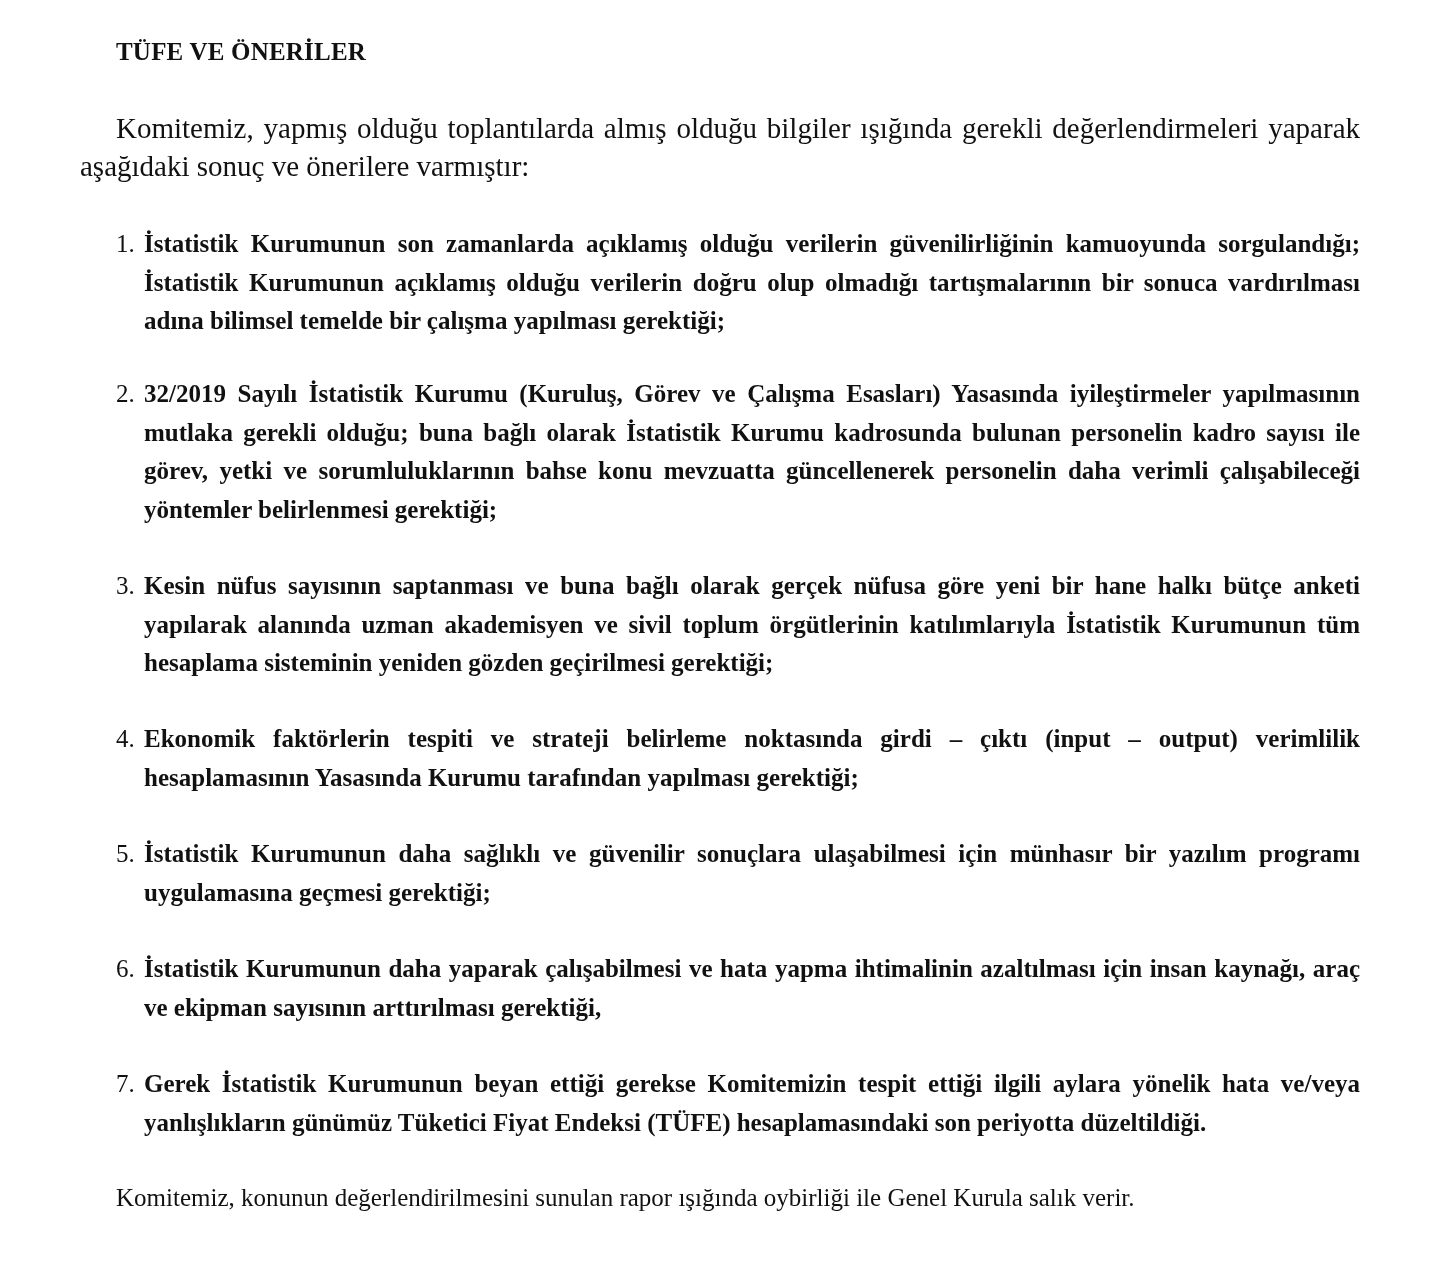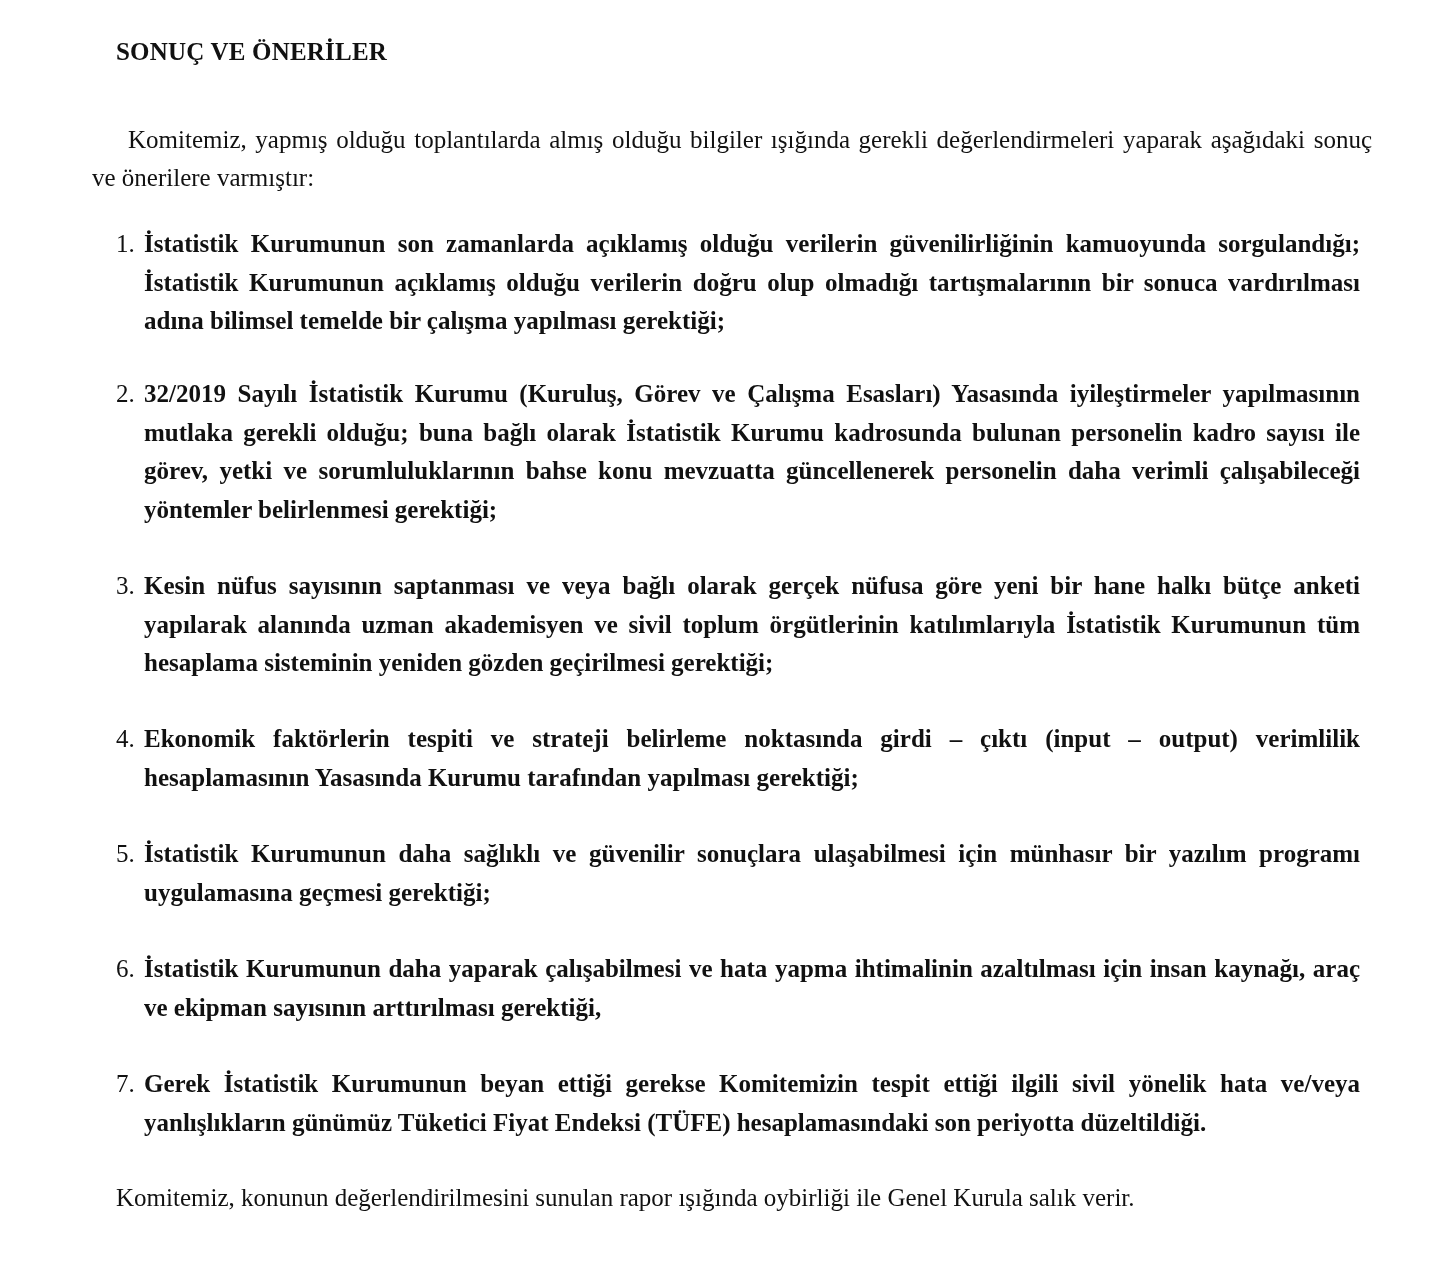"SONUÇ VE ÖNERİLER" h1.heading { text: SONUÇ -> TÜFE }
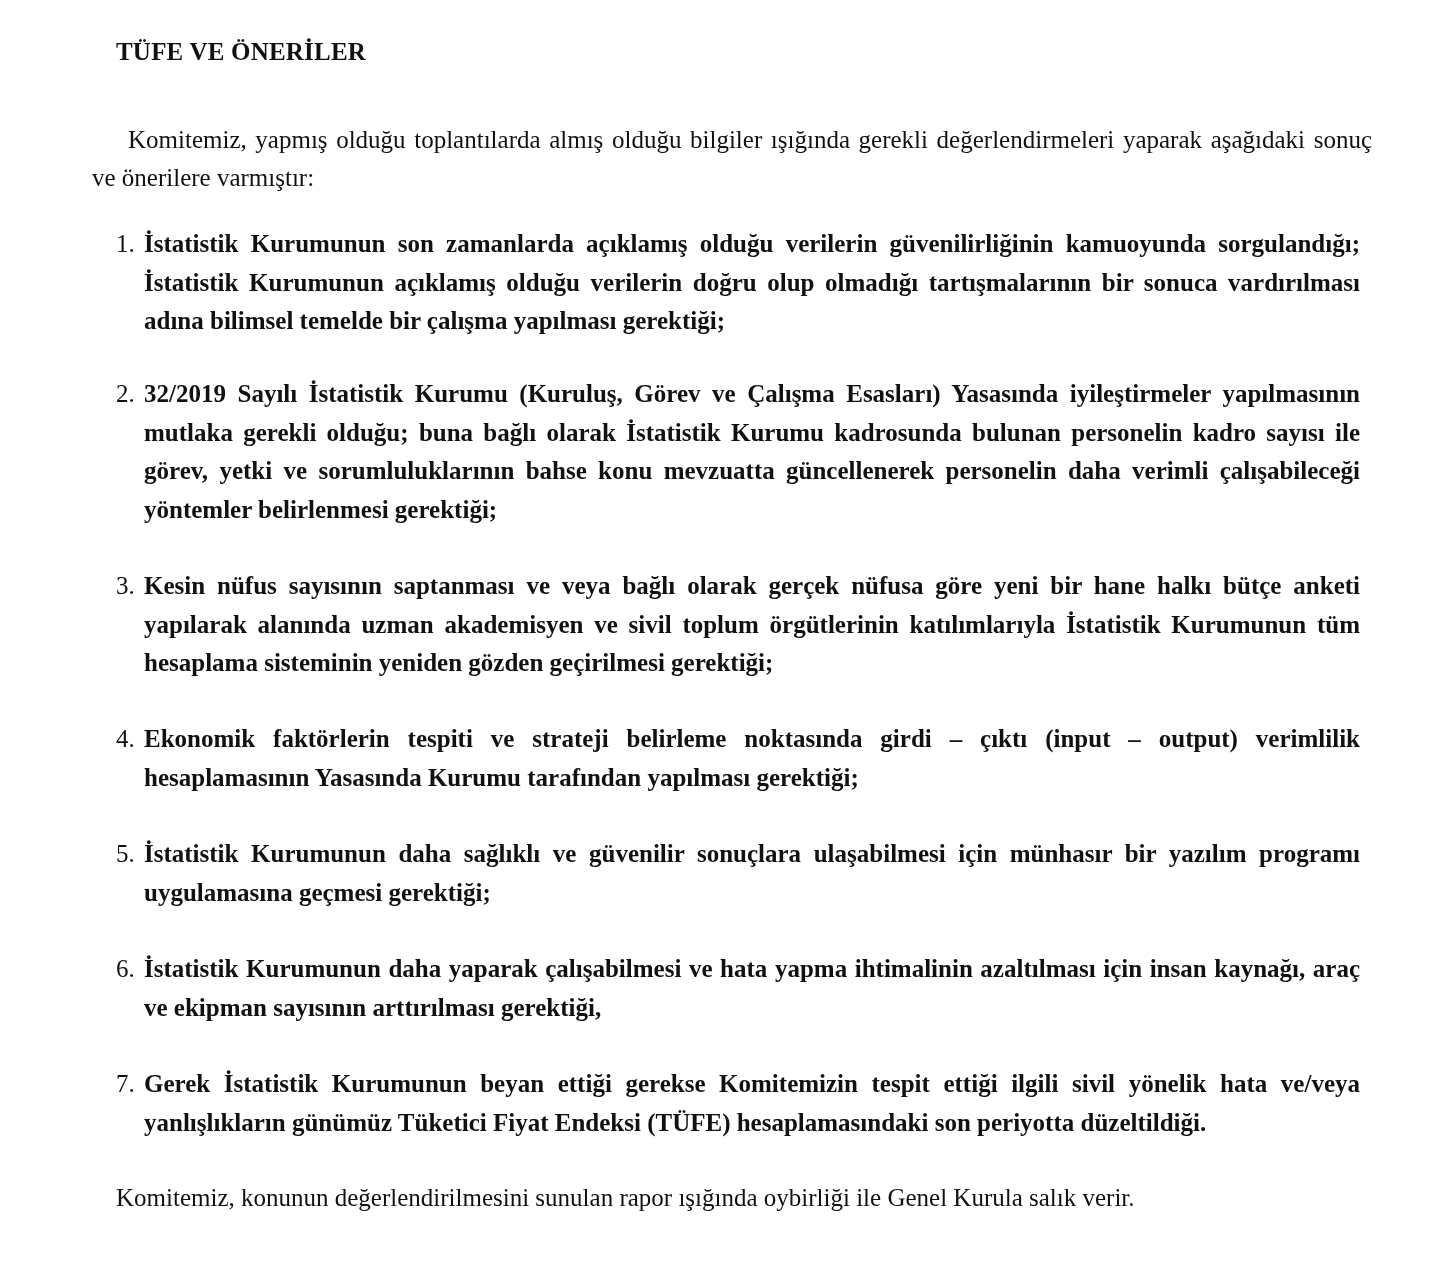"Komitemiz, yapmış olduğu toplantılarda" .intro { font-size: 25px -> 29px; margin: 12px -> 0 }
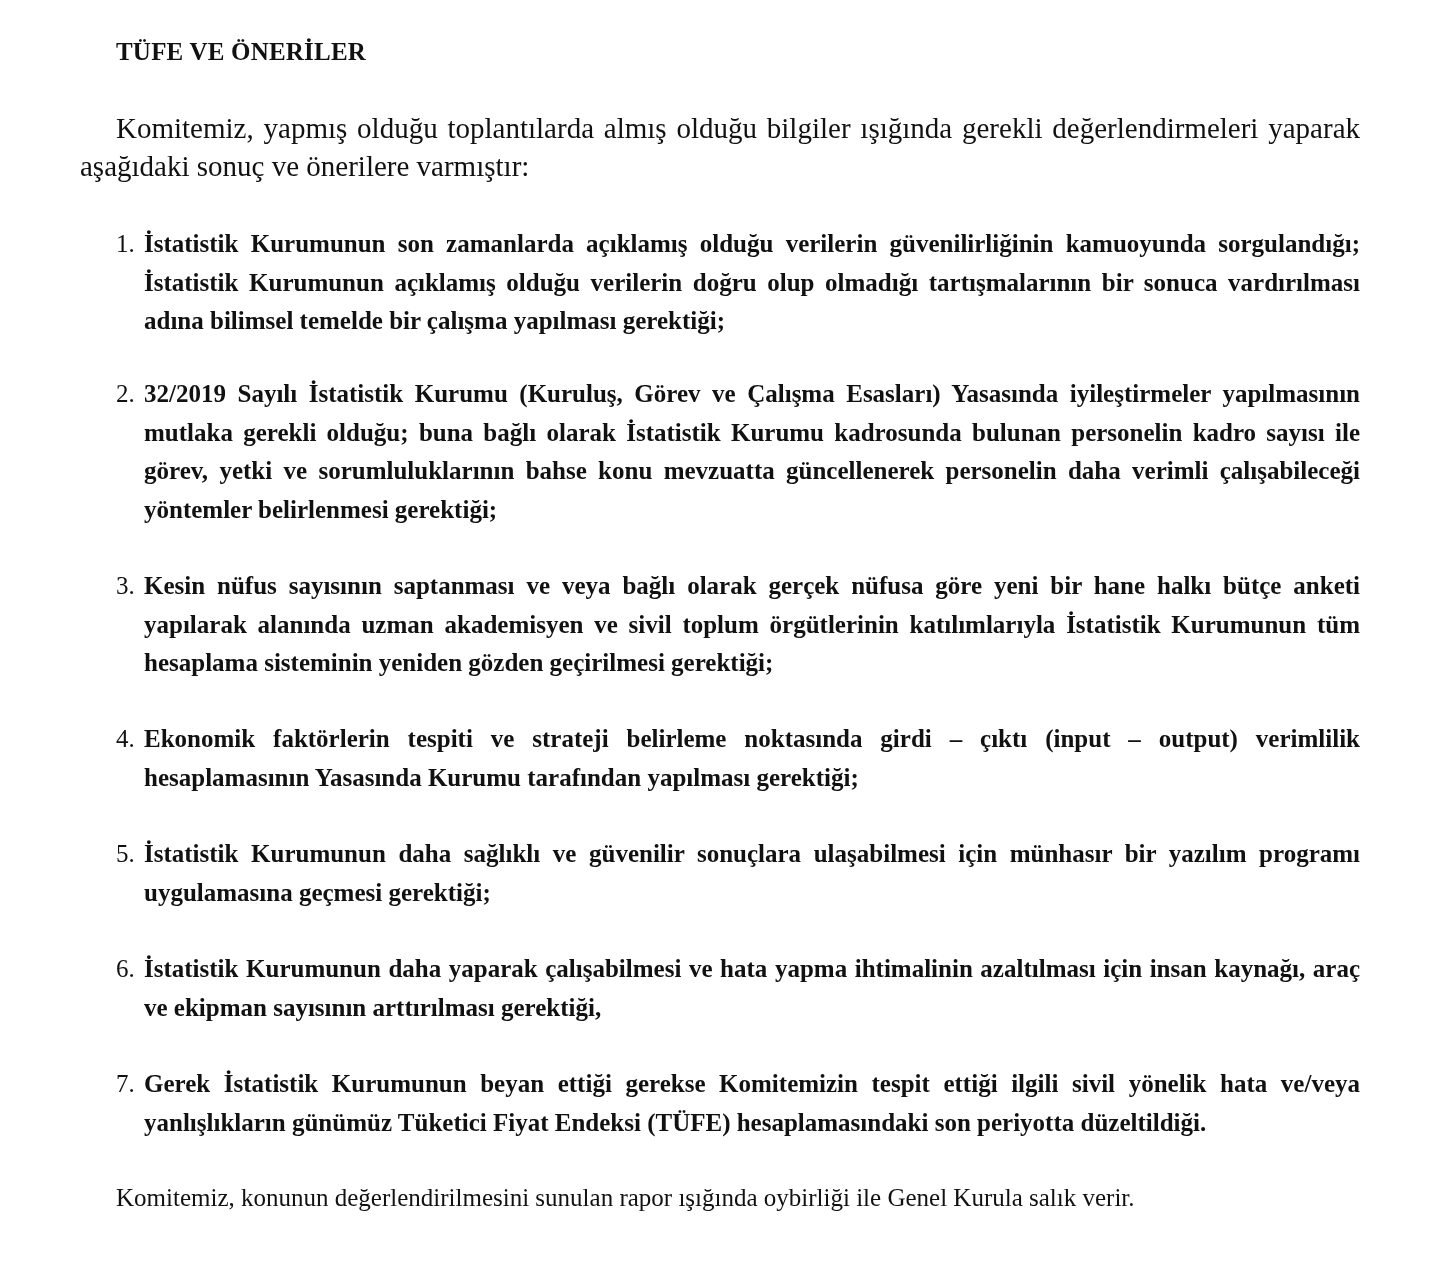"Kesin nüfus sayısının saptanması ve" span.text { text: veya -> buna }
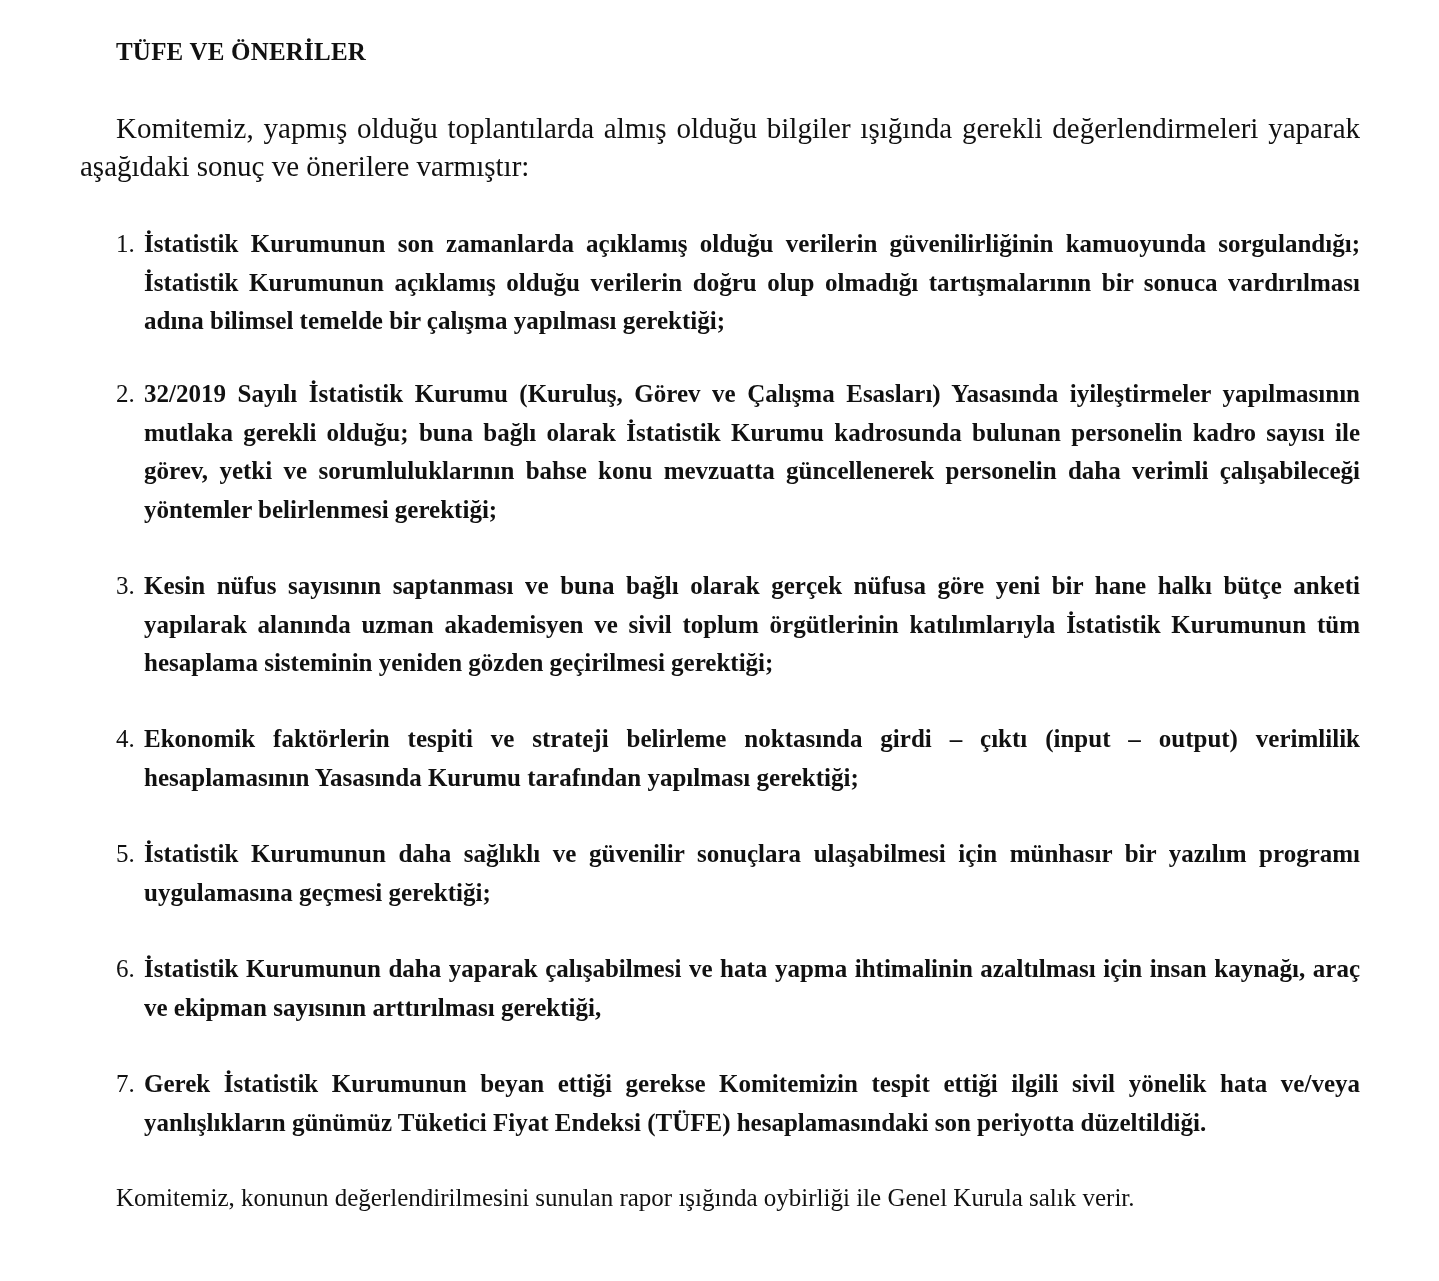"Gerek İstatistik Kurumunun beyan ettiği" span.text { text: sivil -> aylara }
